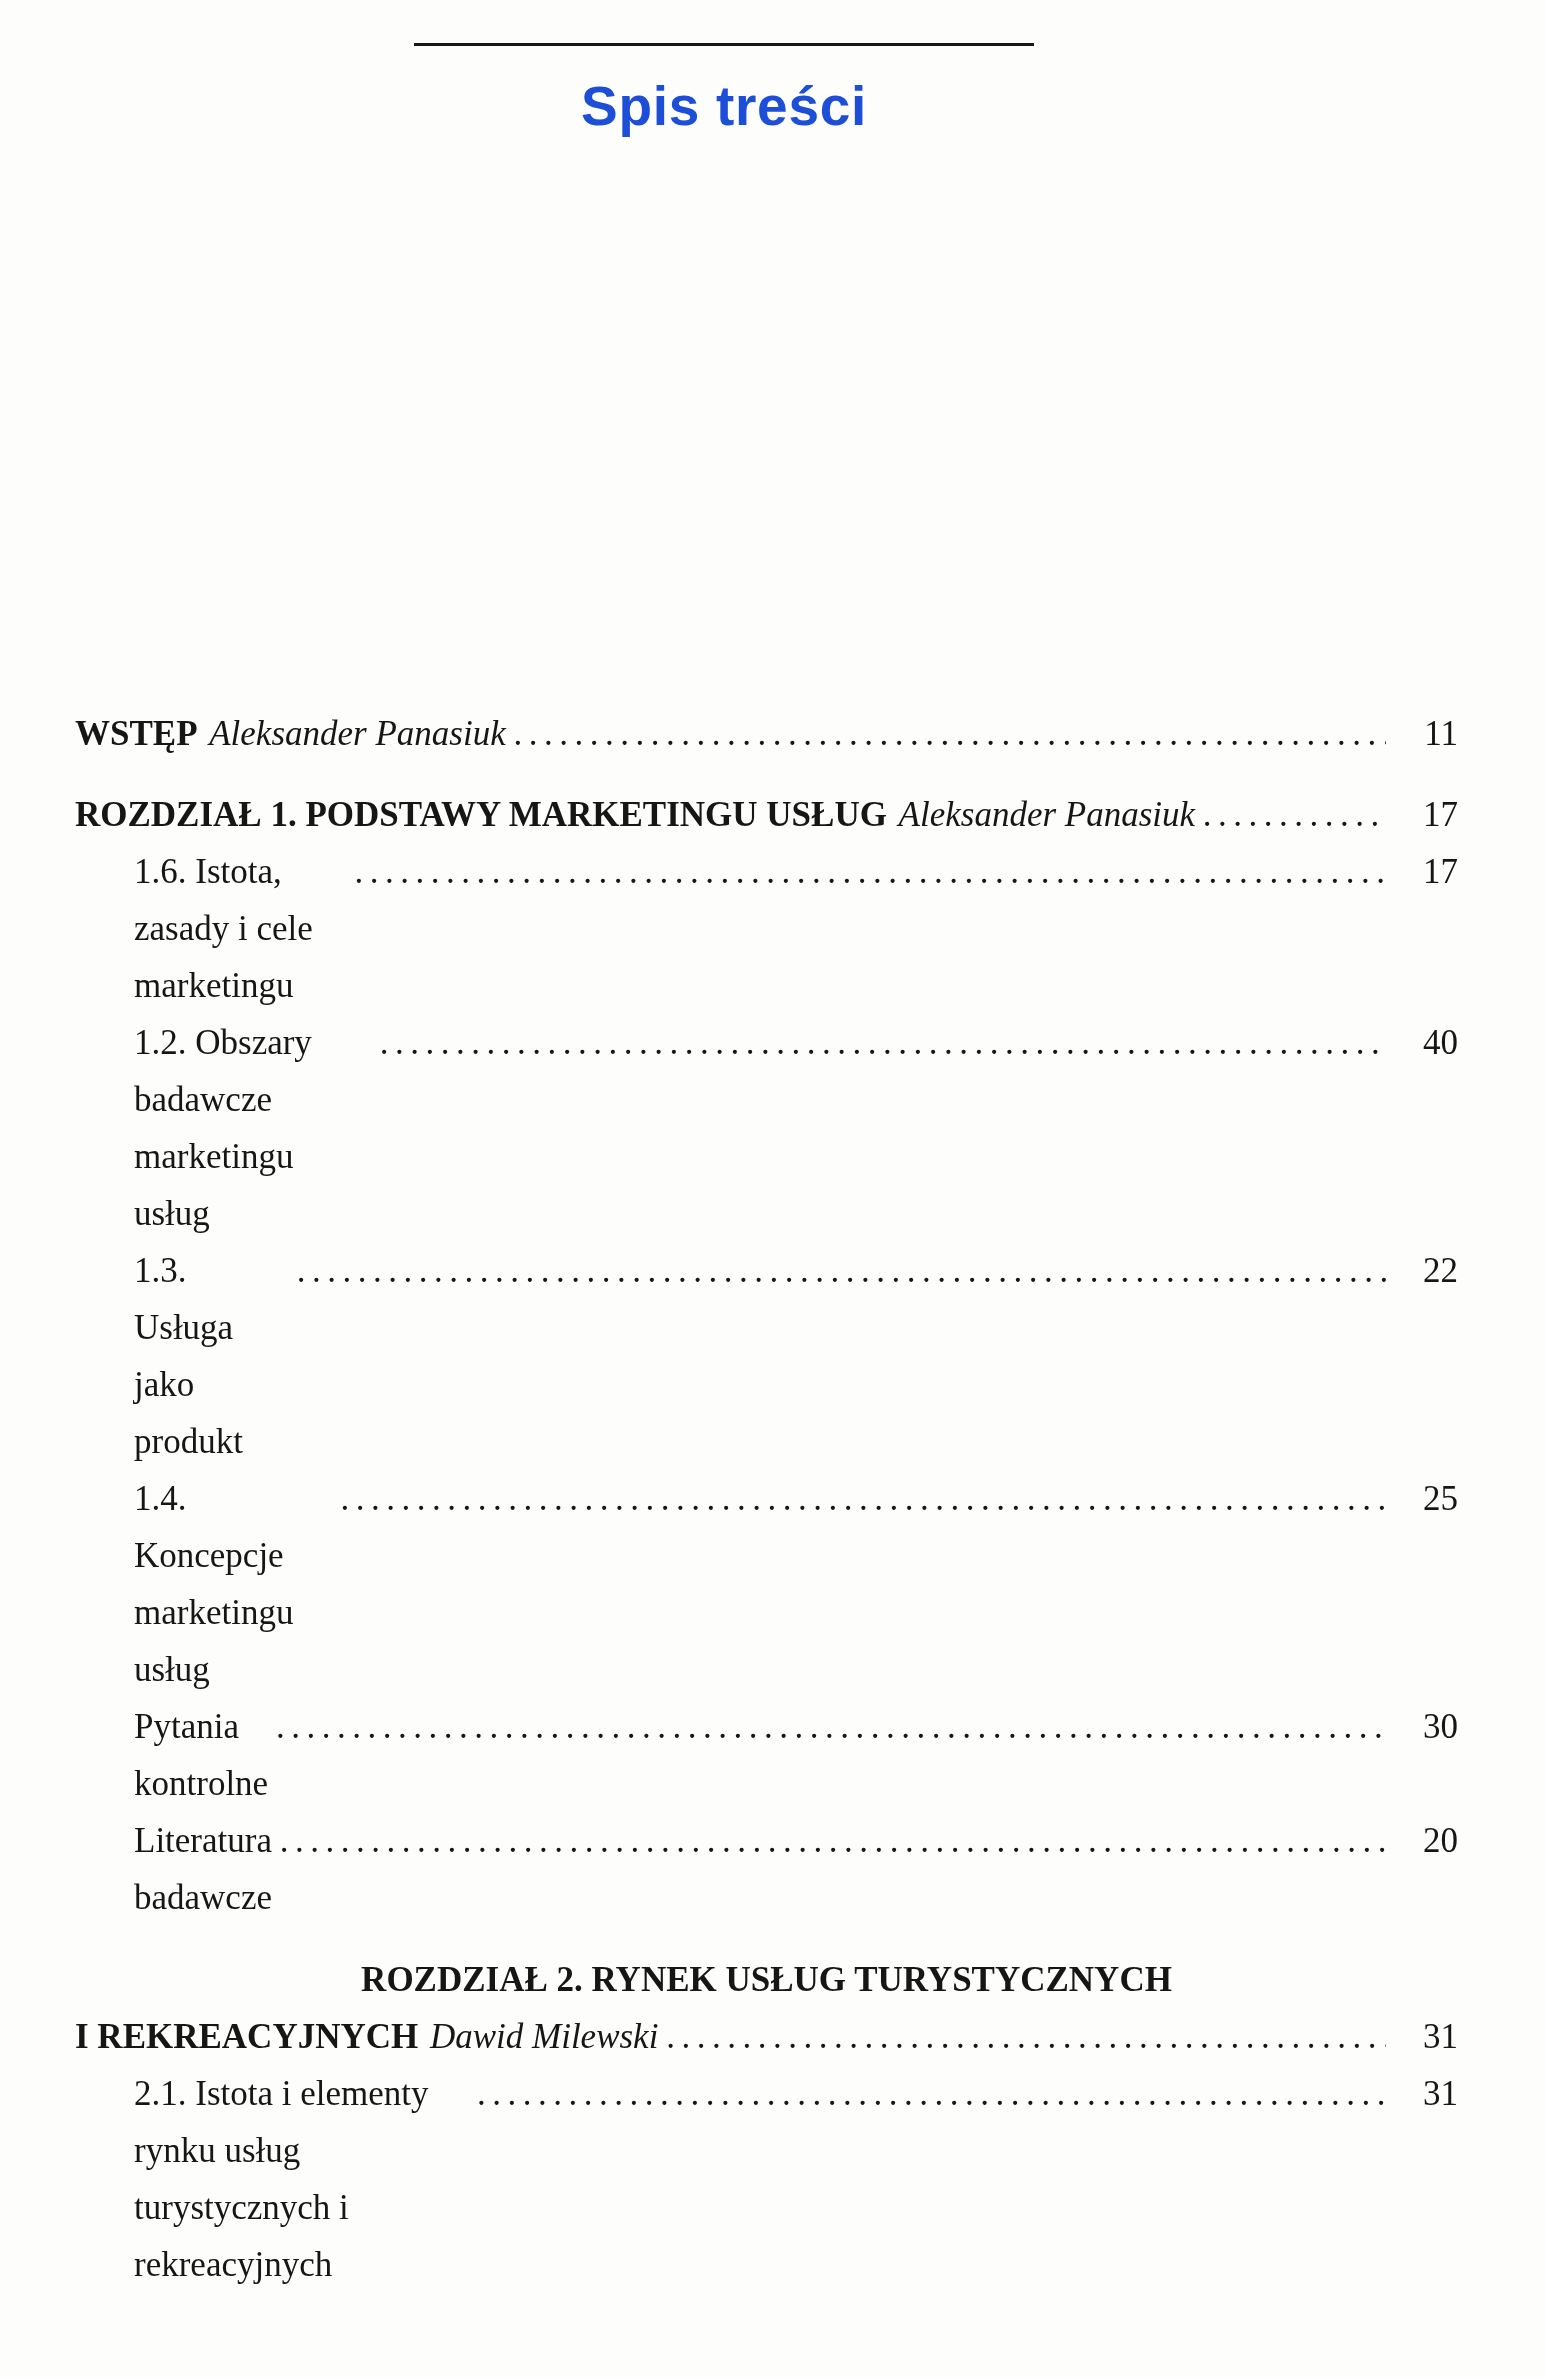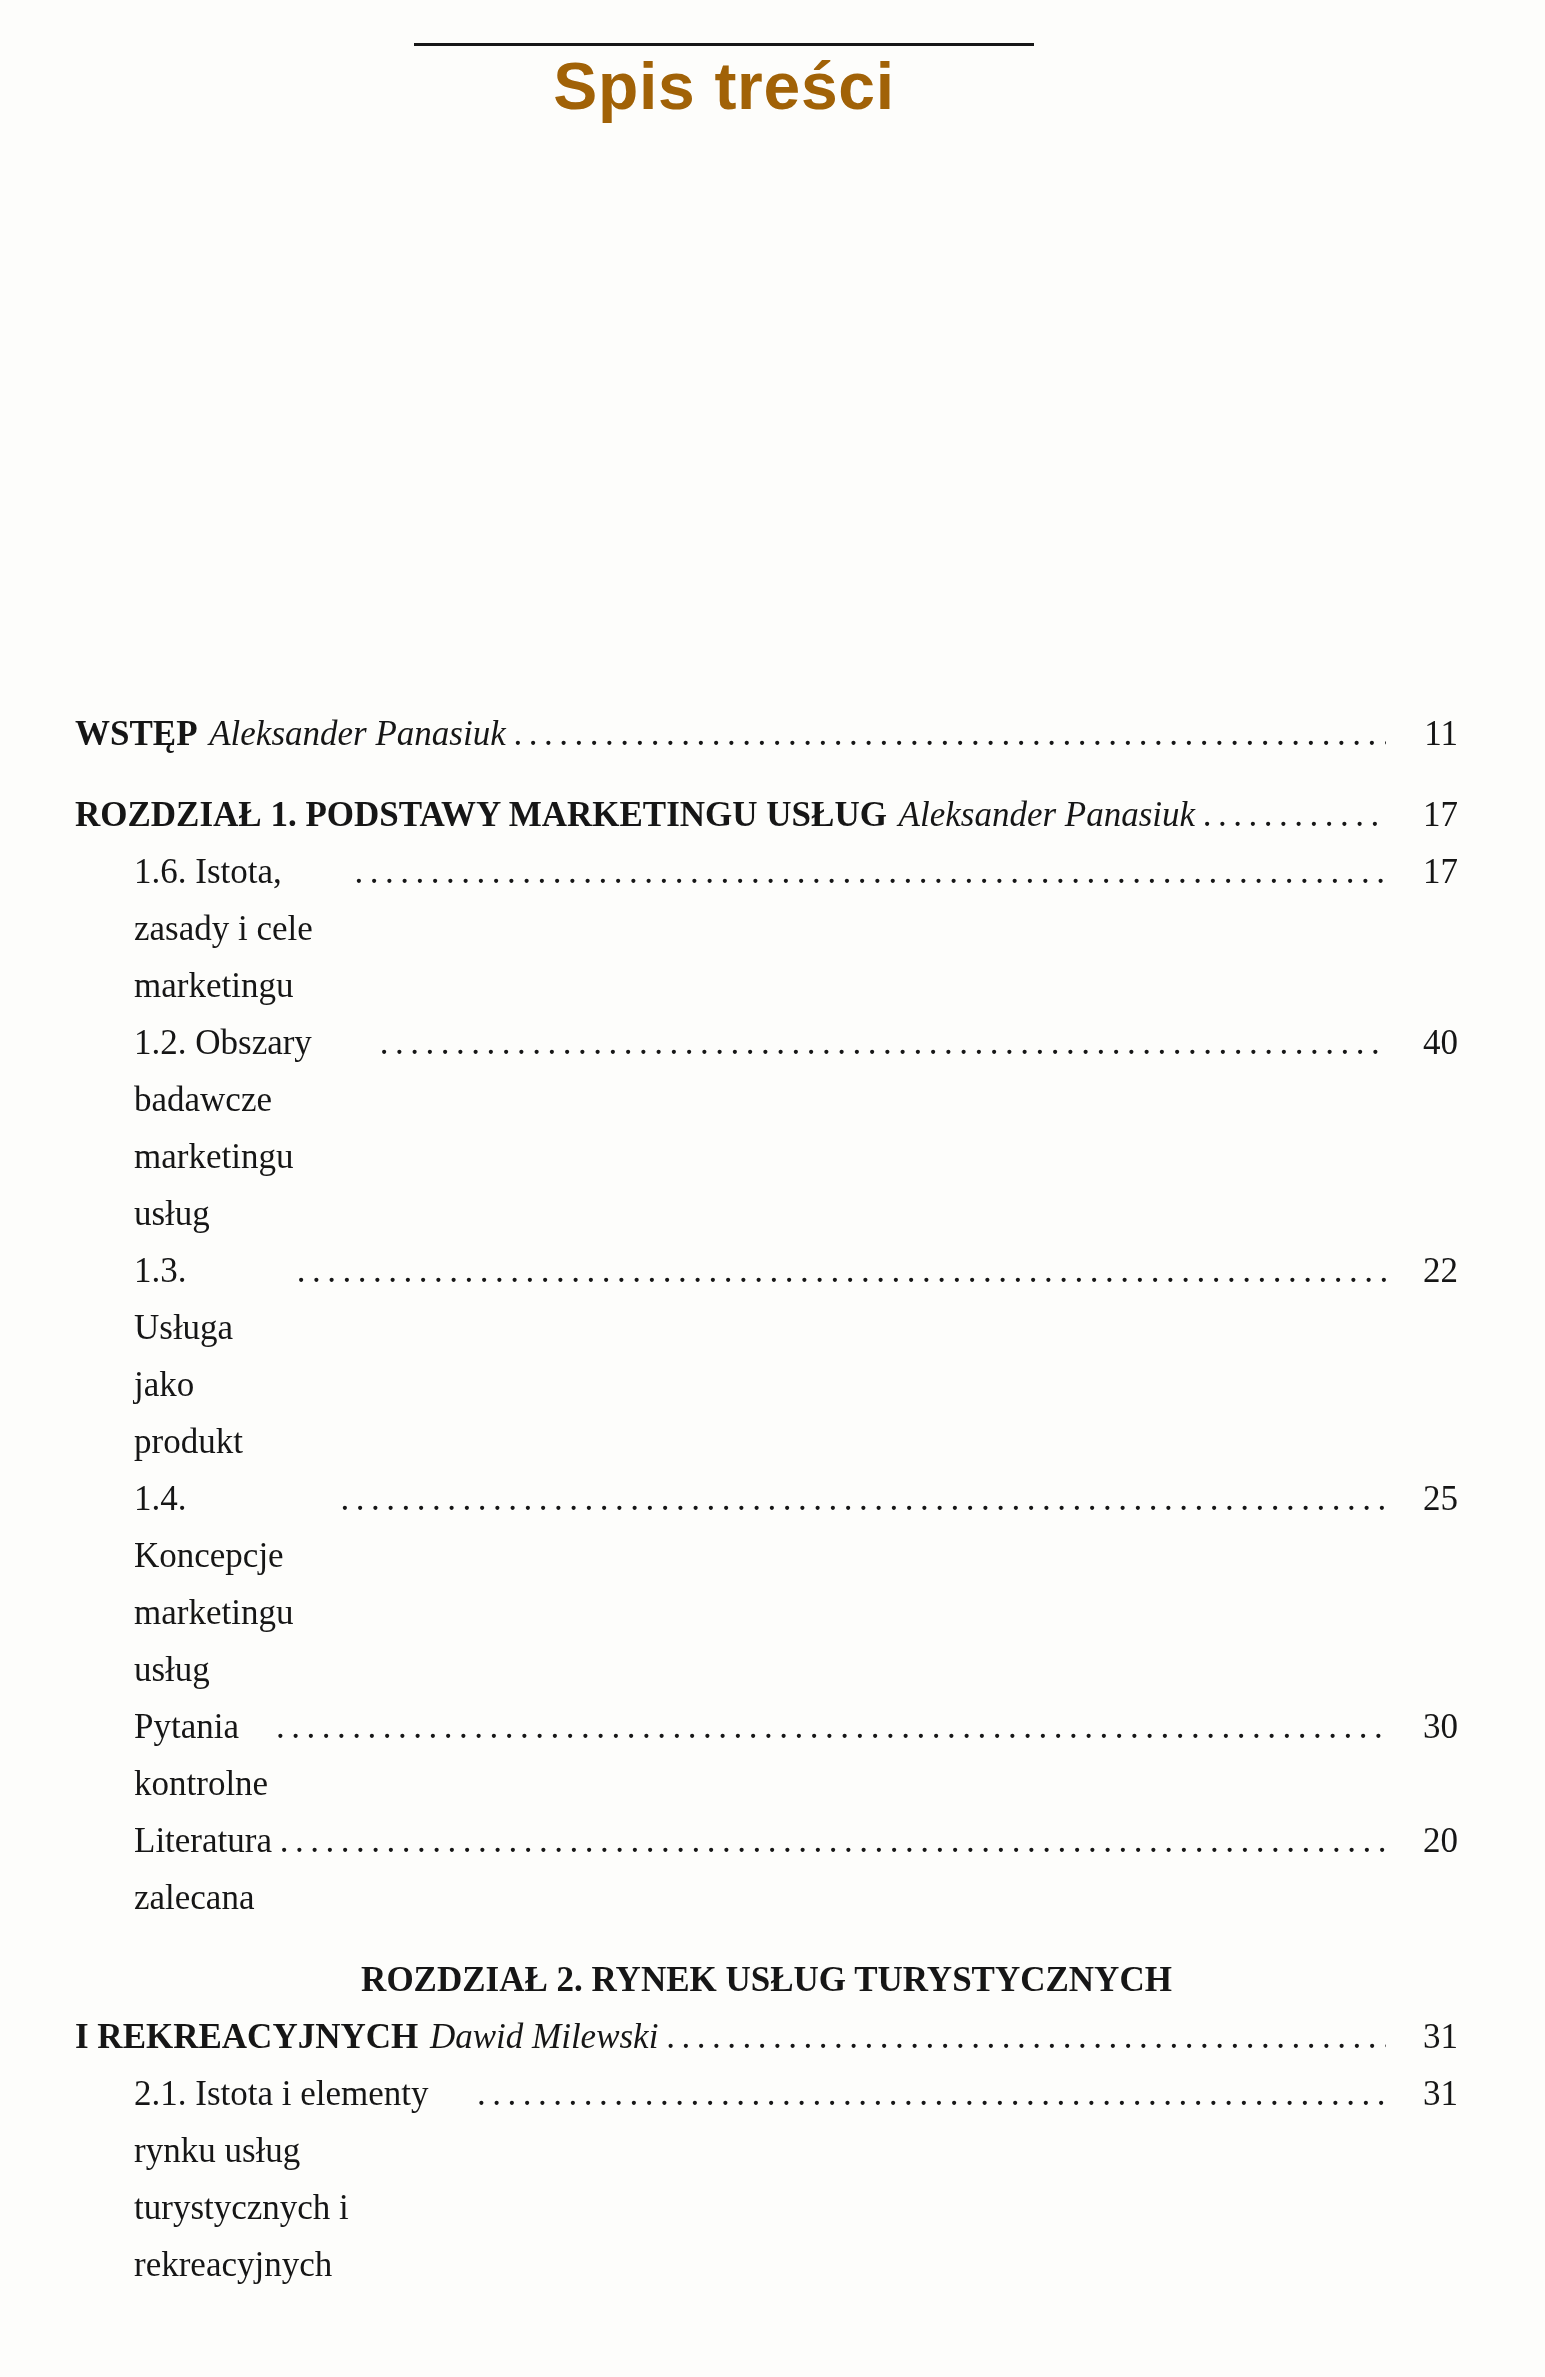"Spis treści" .page-title { color: #a16207 -> #1d4ed8; font-size: 66px -> 55px; margin-top: 2px -> 28px }
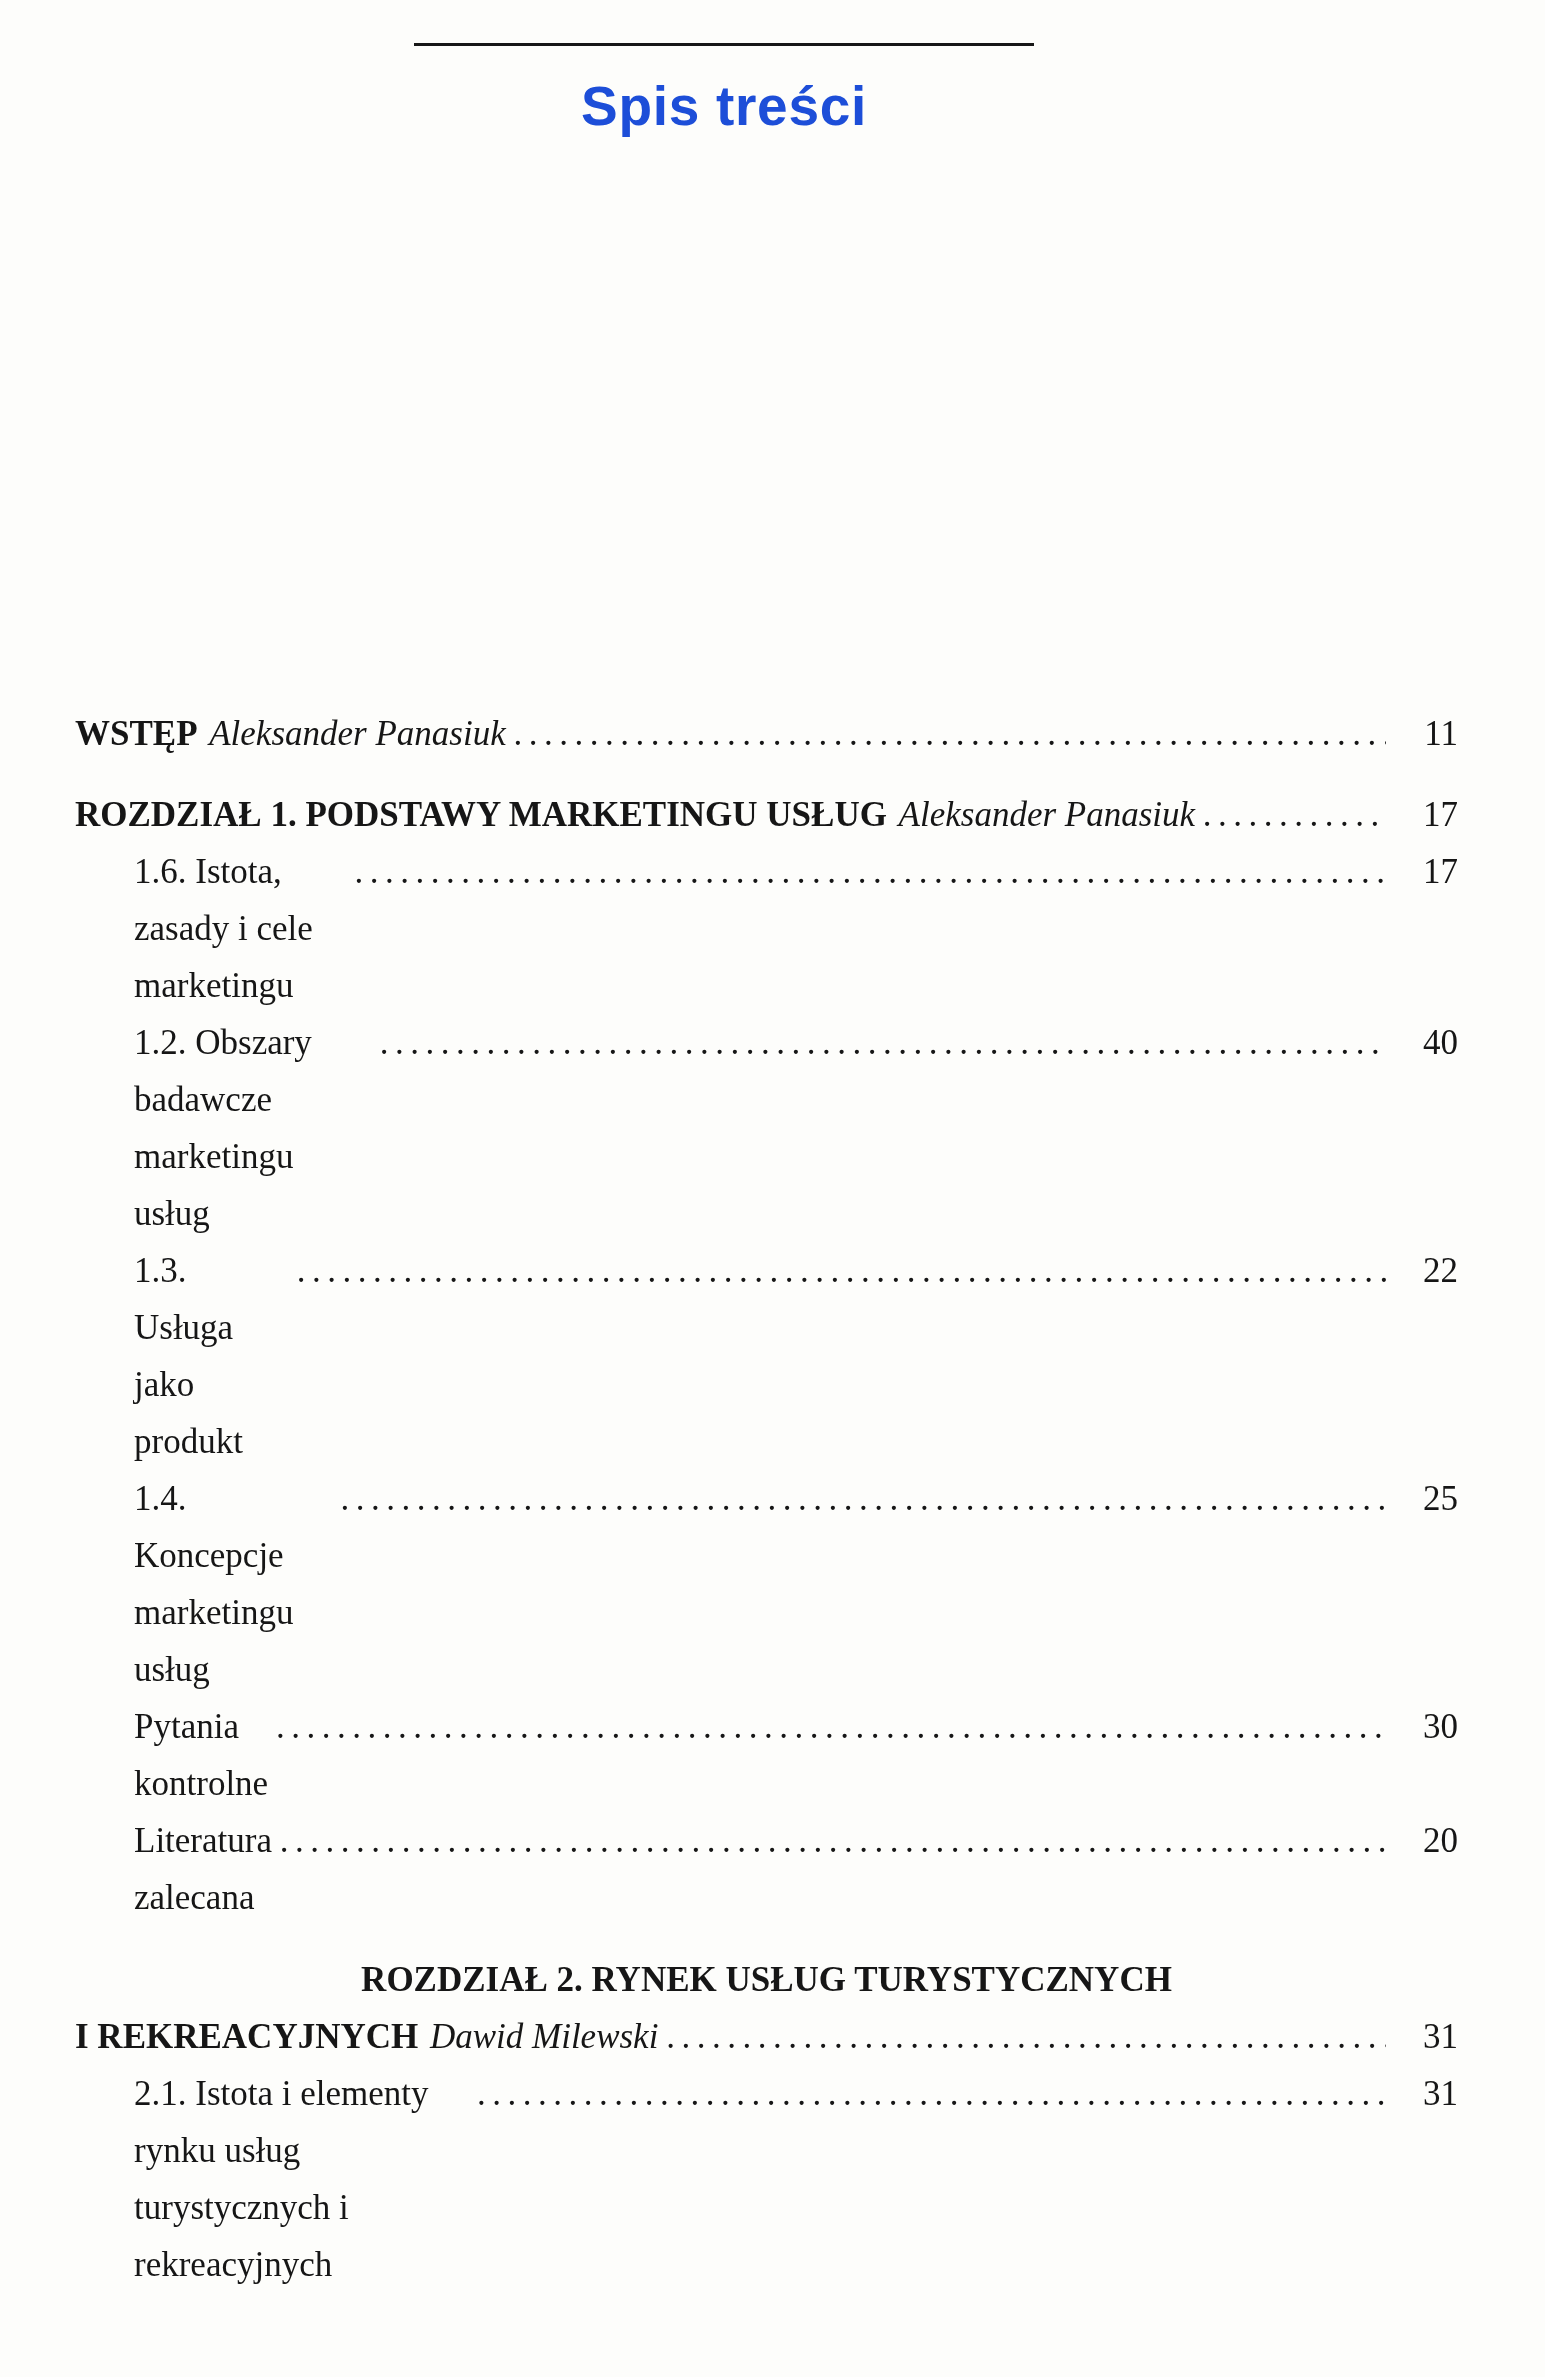"Literatura zalecana" span.label { text: zalecana -> badawcze }
